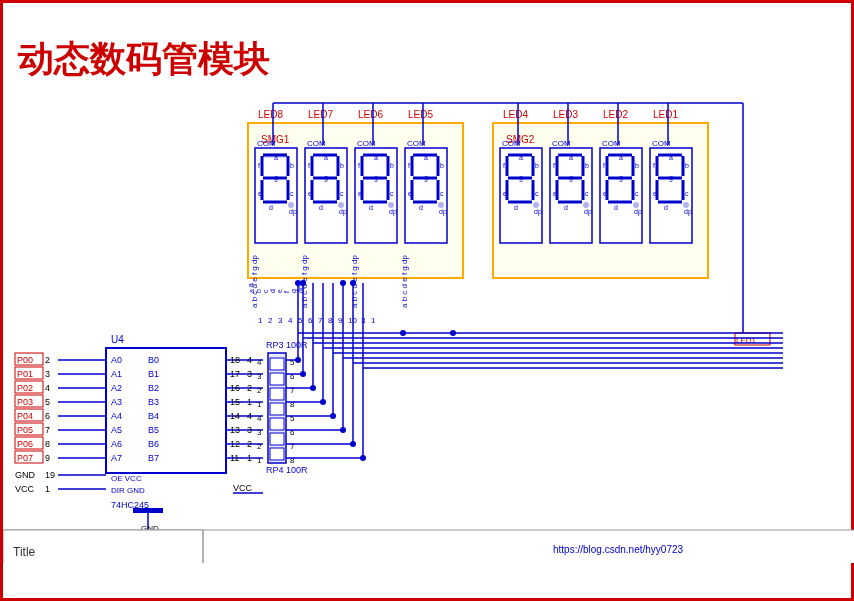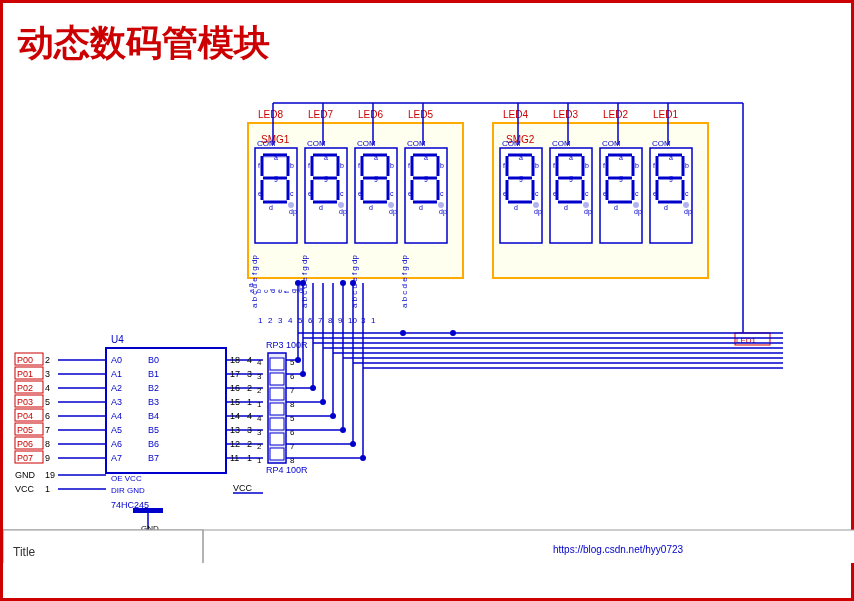"动态数码管模块" .title { margin-top: none -> 16px }
